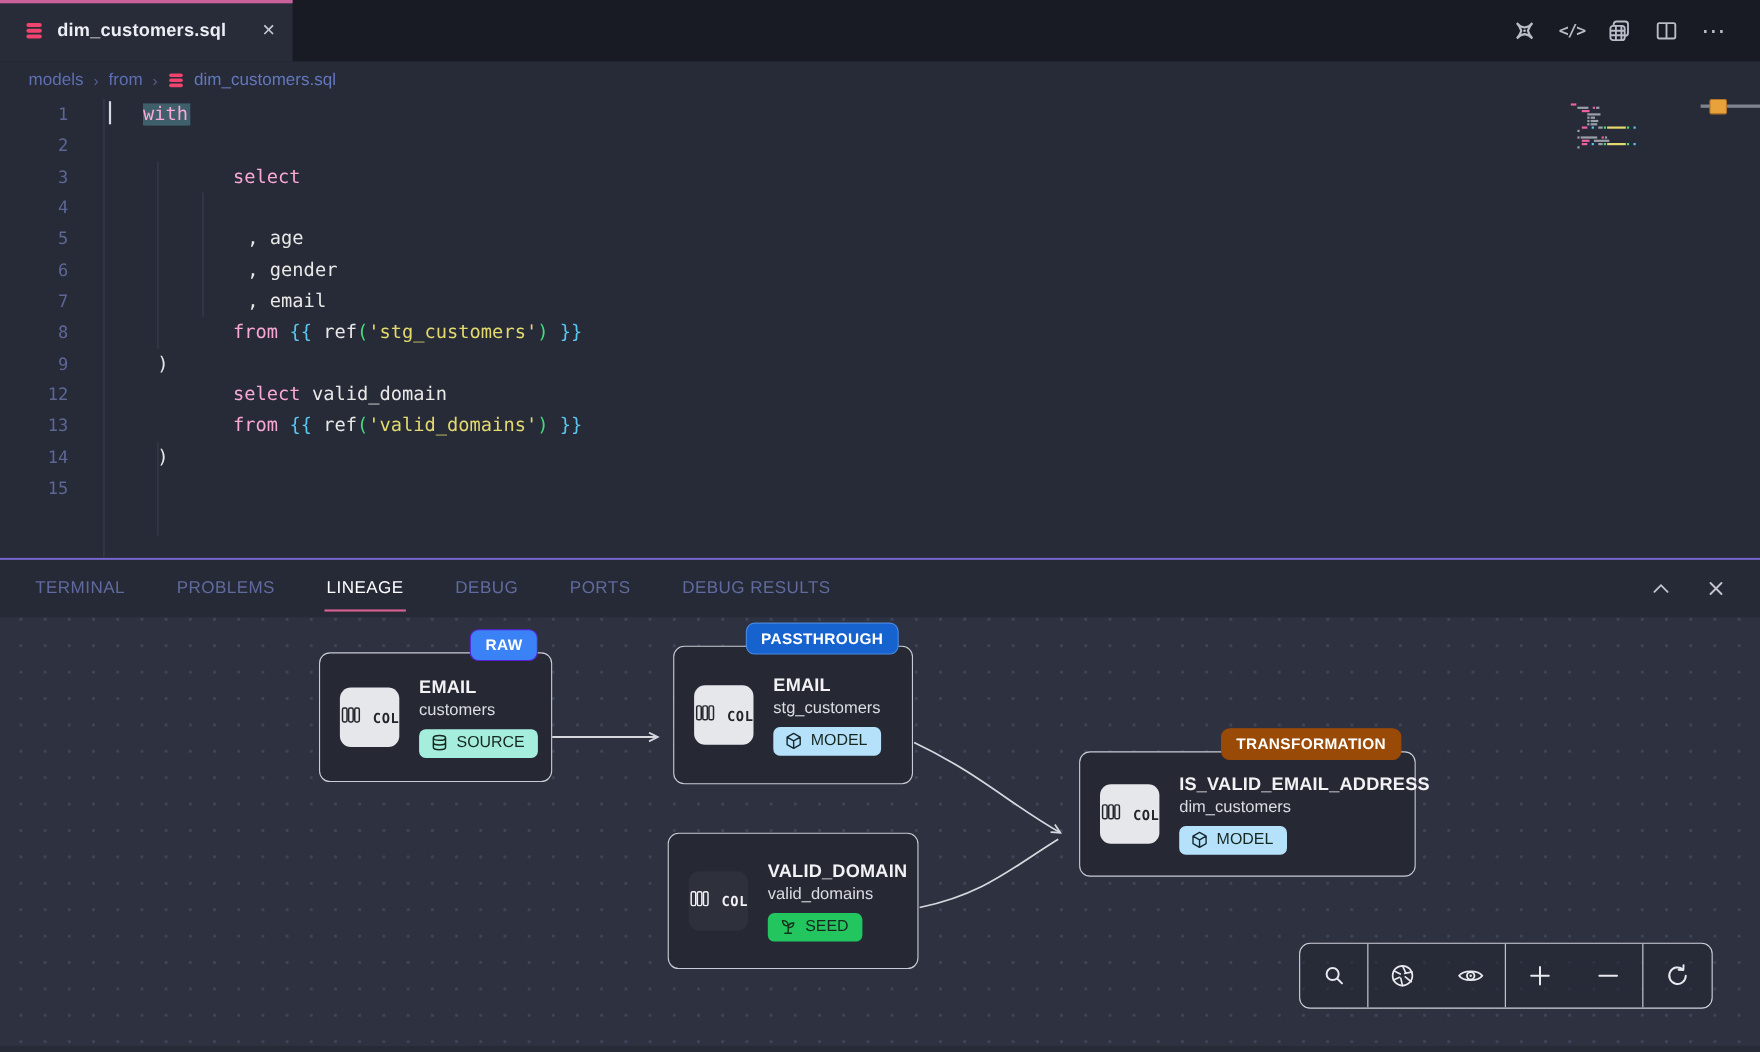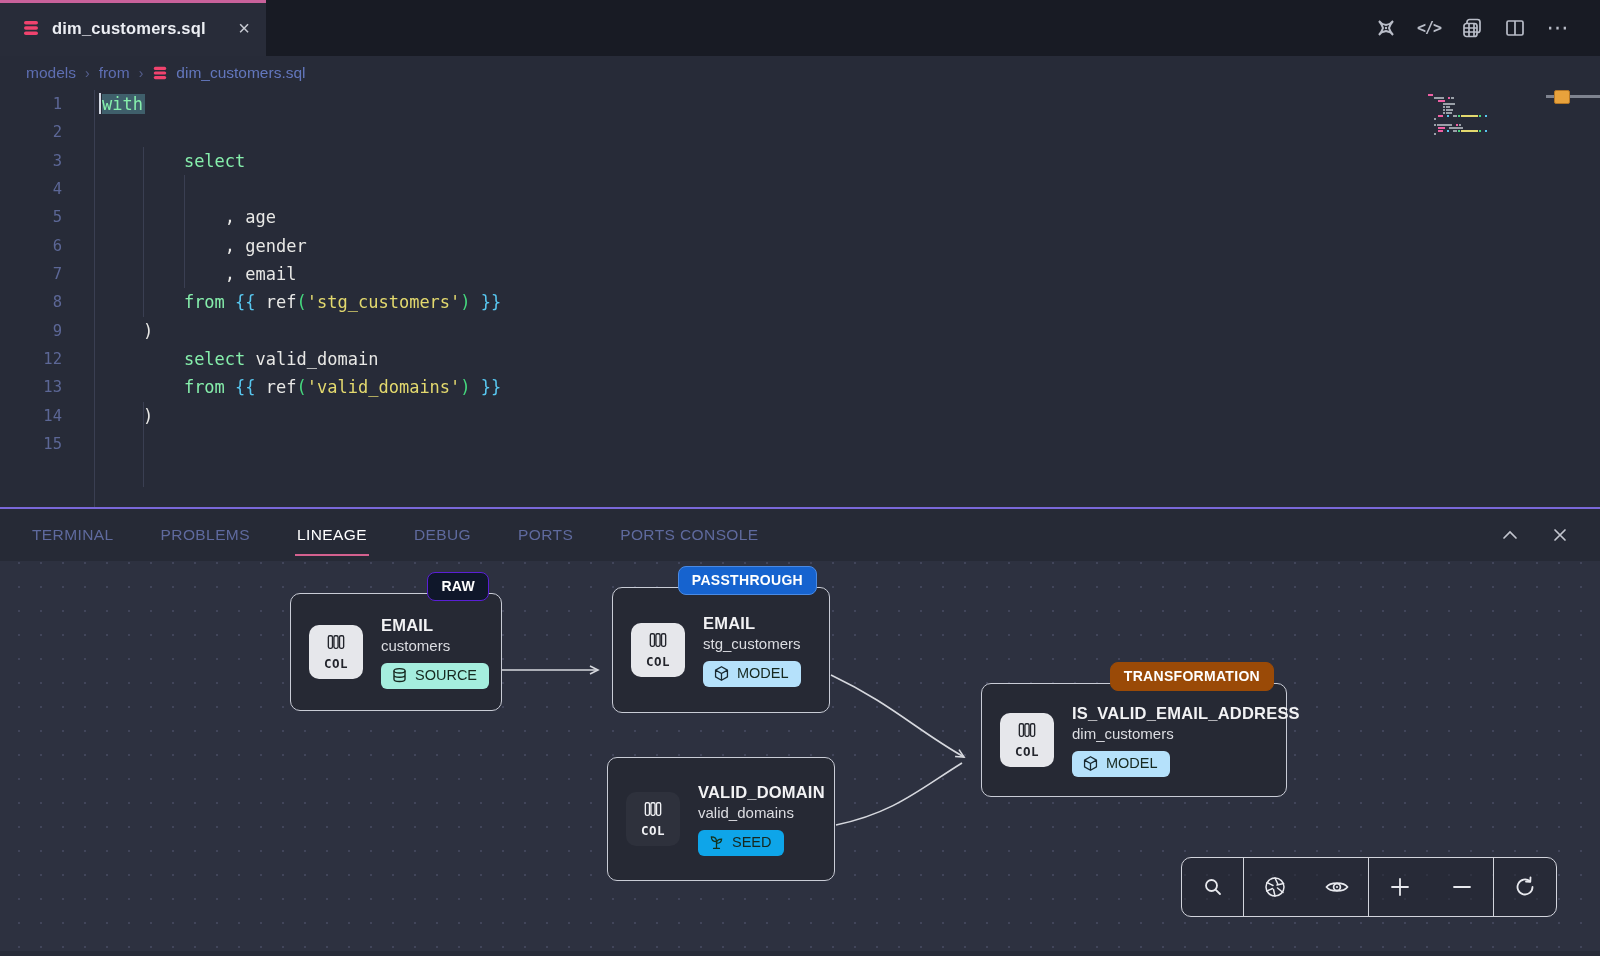"with" .tok-kw { color: #86efac -> #f9a8d4; margin-left: none -> 28px }
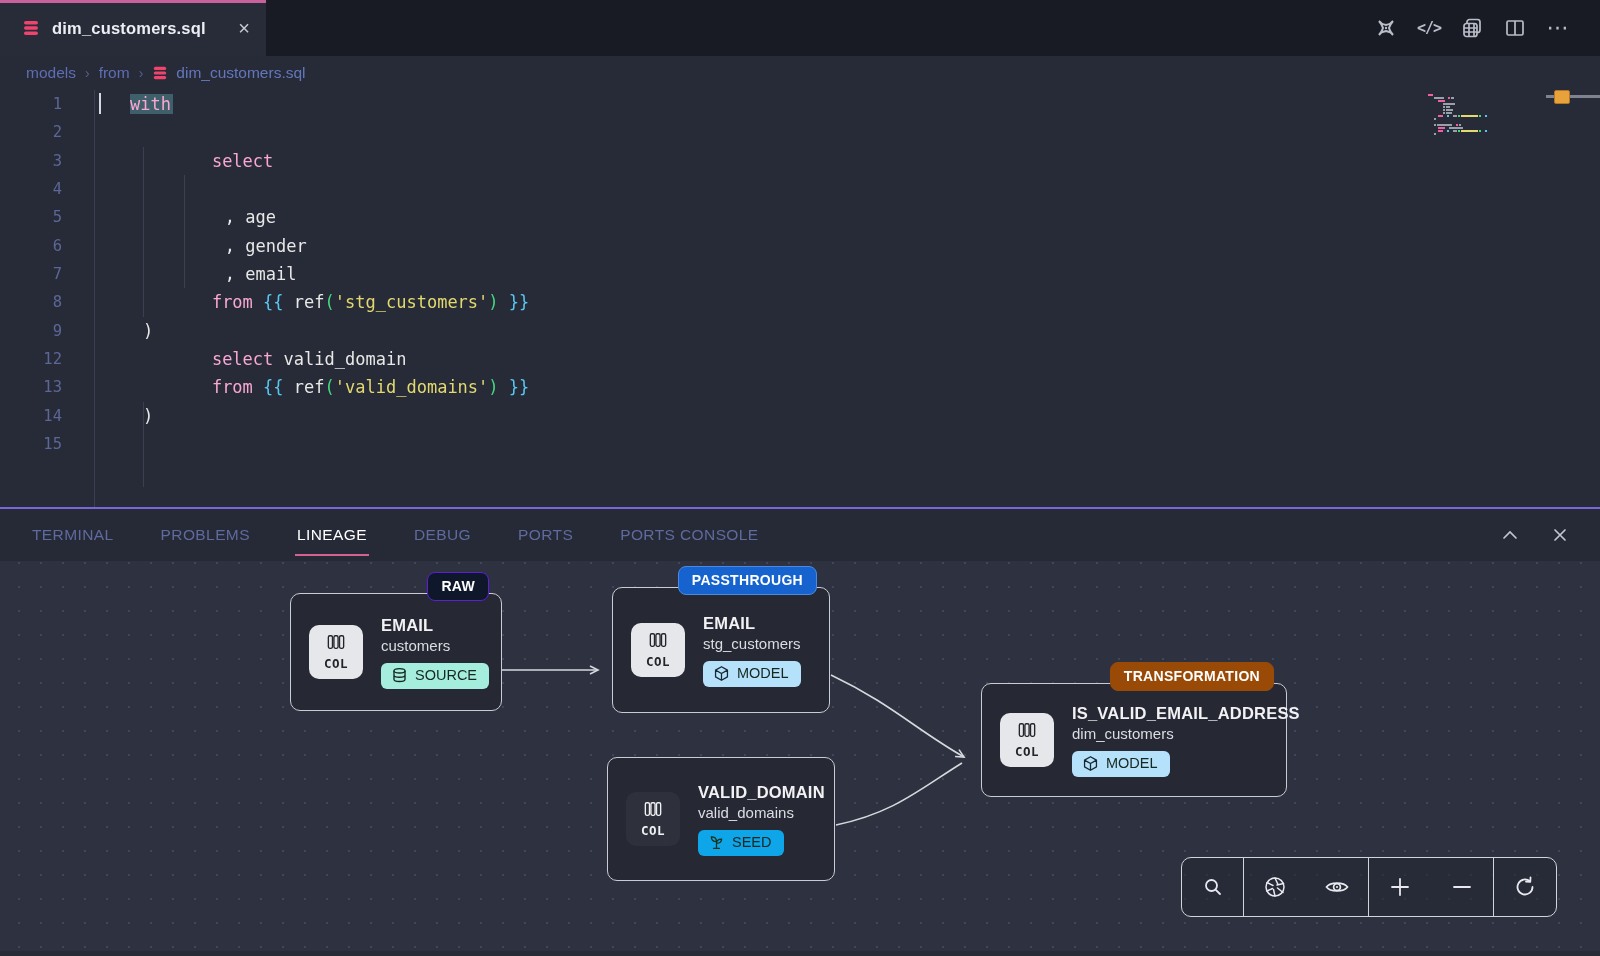"PORTS CONSOLE" span.panel-tab { text: PORTS CONSOLE -> DEBUG RESULTS }
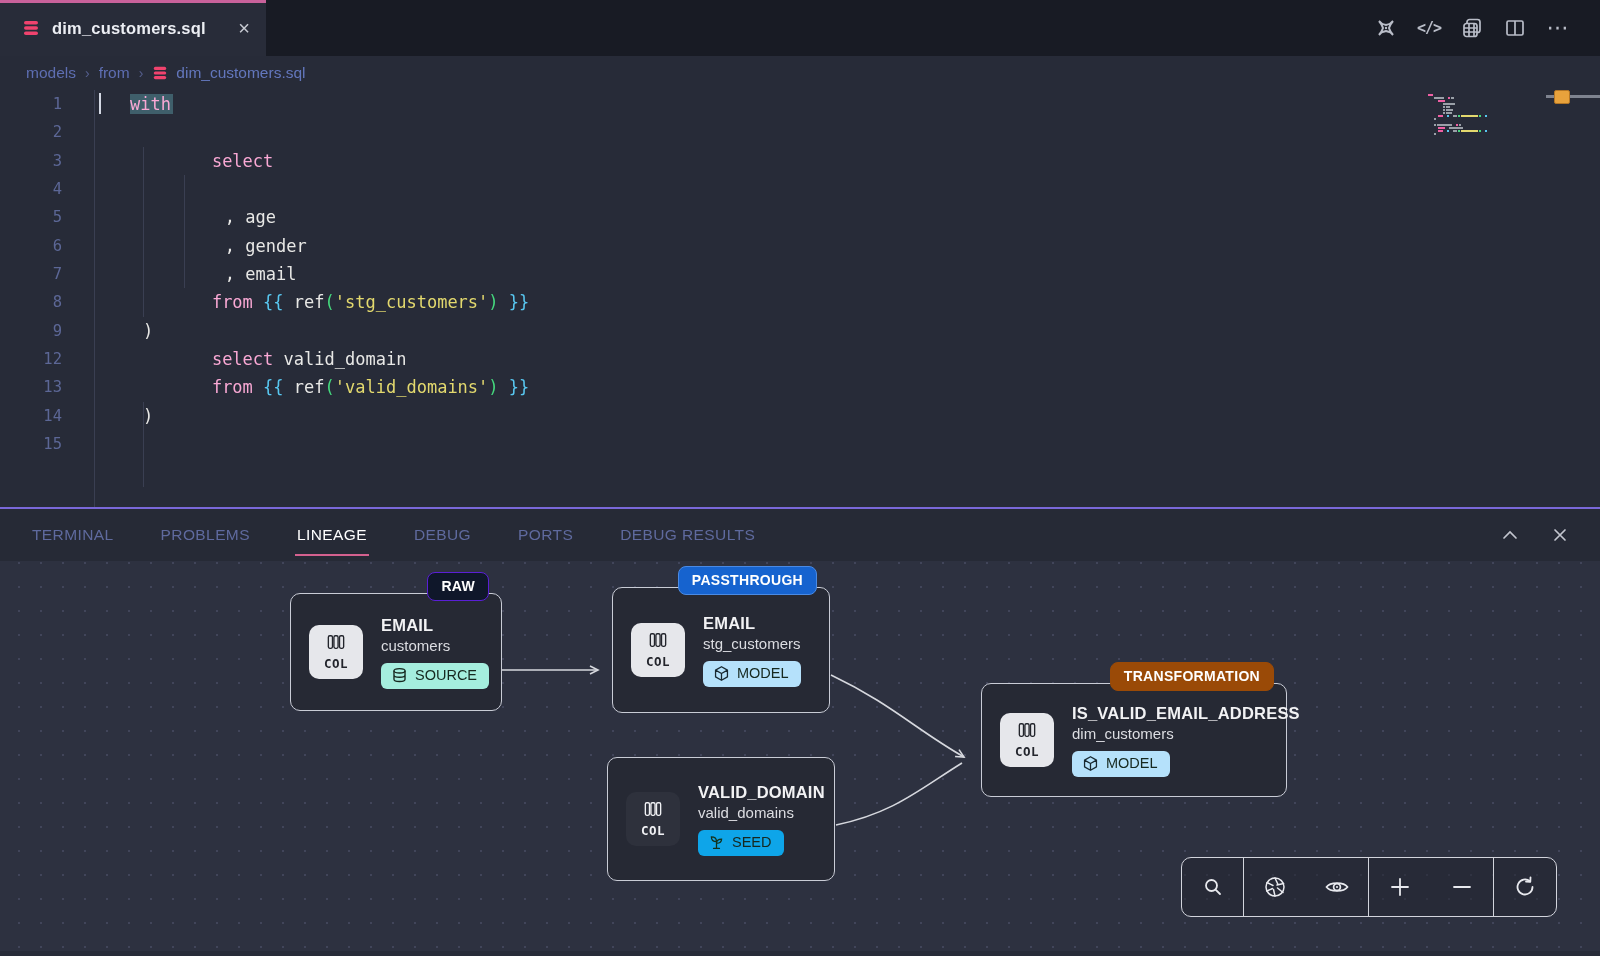"RAW" div.top-badge { background: #0f172a -> #3b82f6 }
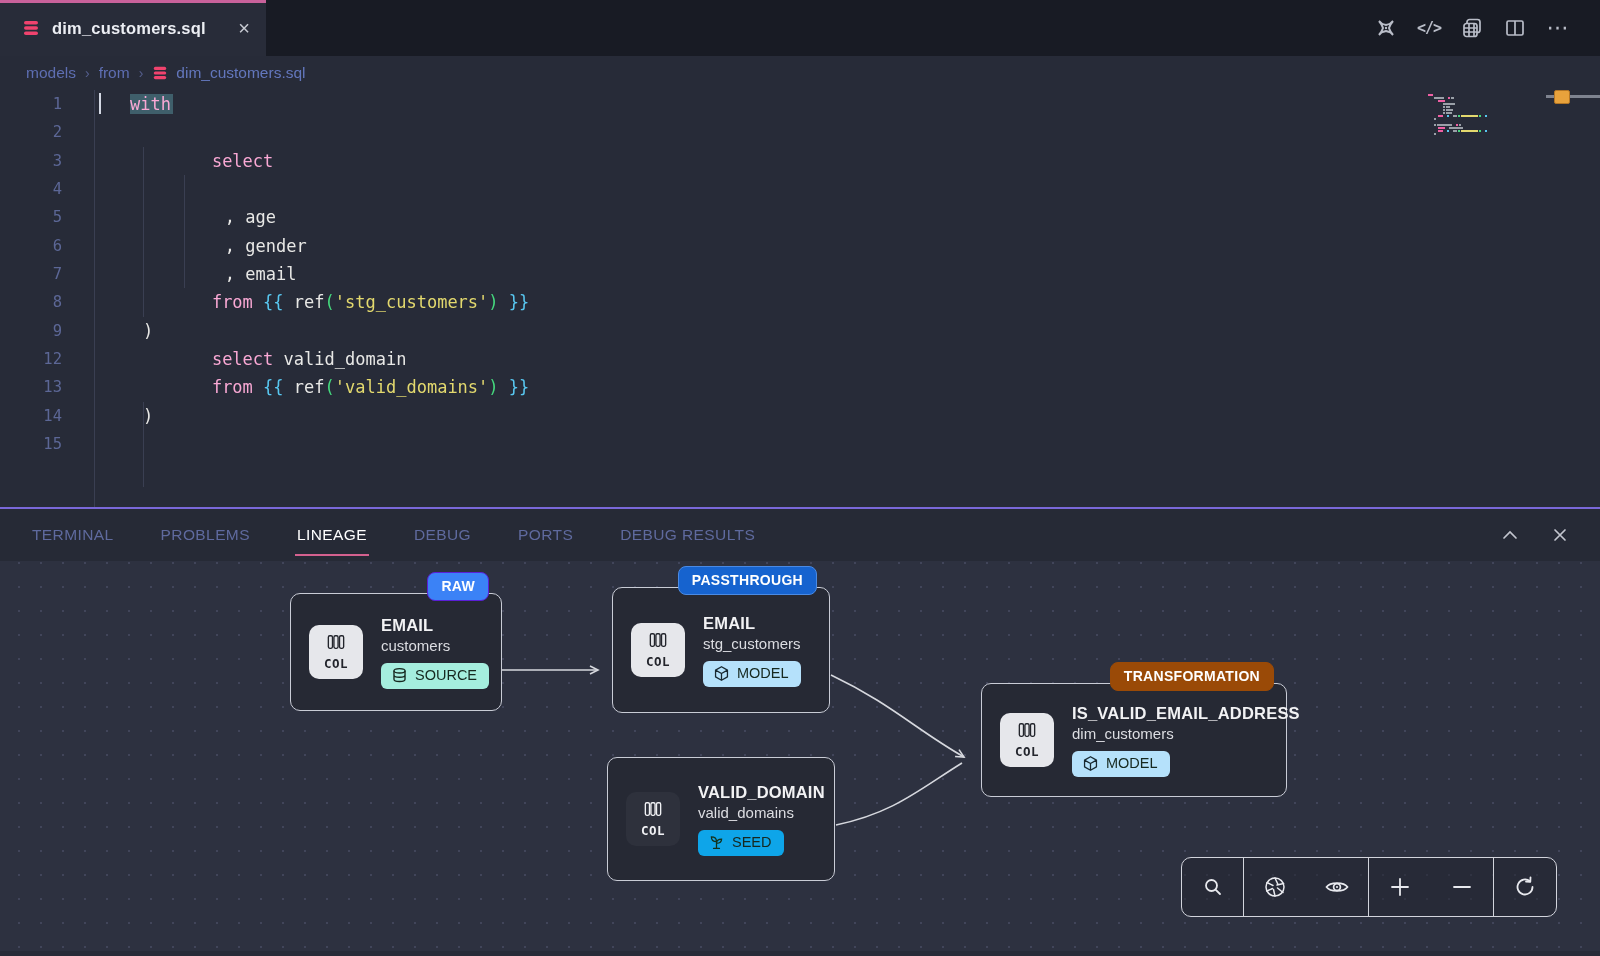"COL" .col-chip { flex-direction: column -> row; justify-content: center -> space-between }
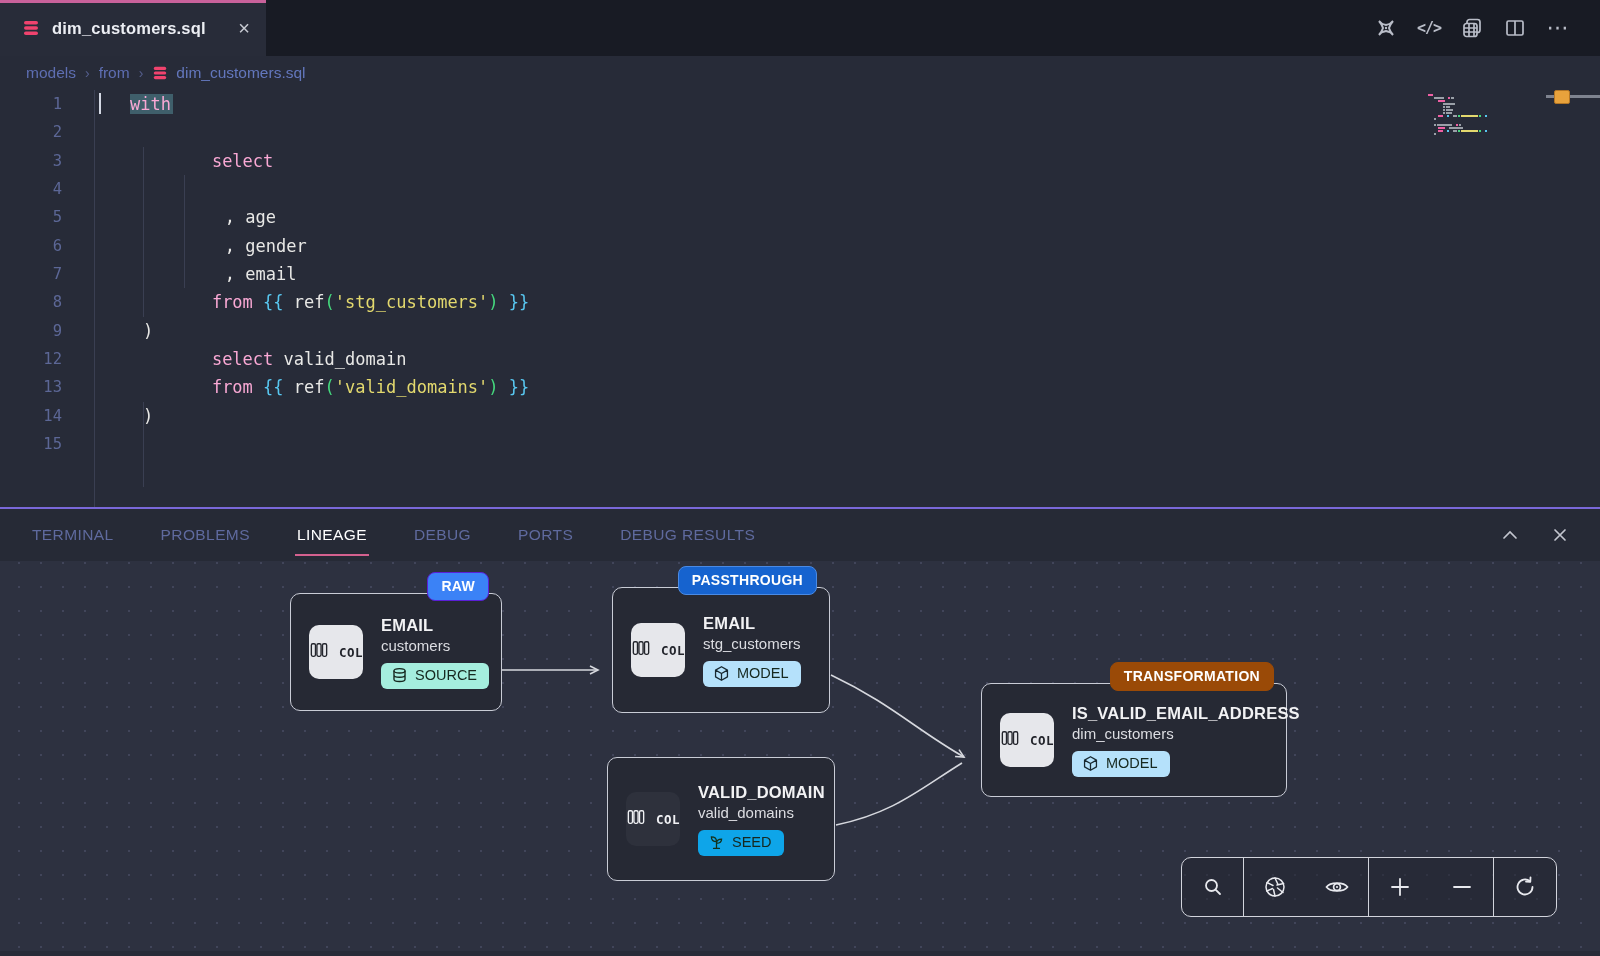"SEED" span.type-badge { background: #0ea5e9 -> #22c55e }
